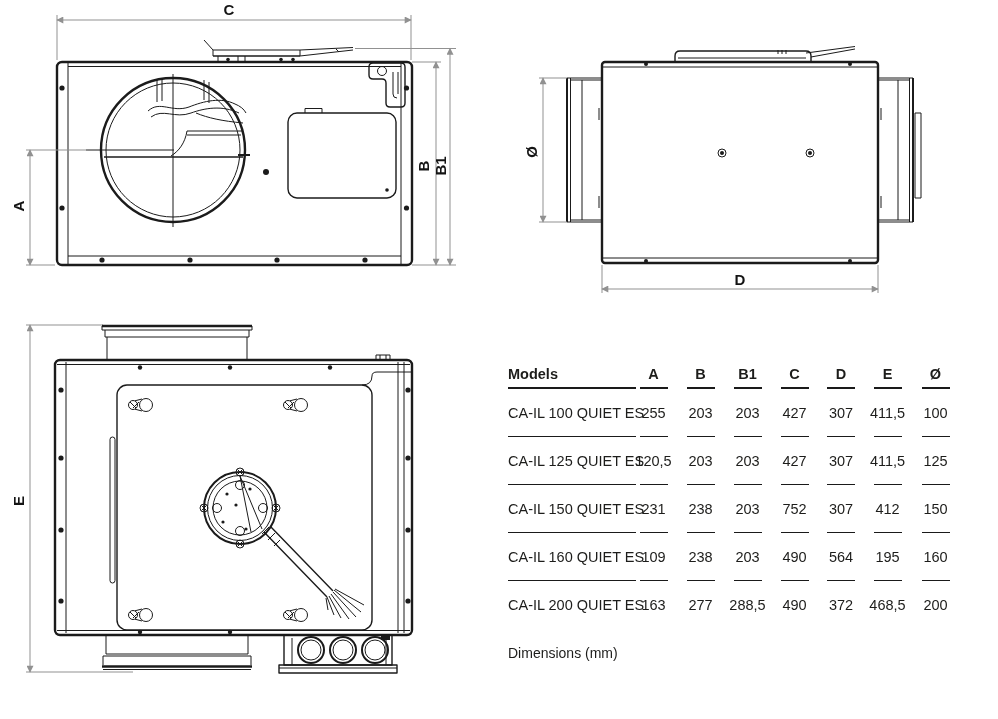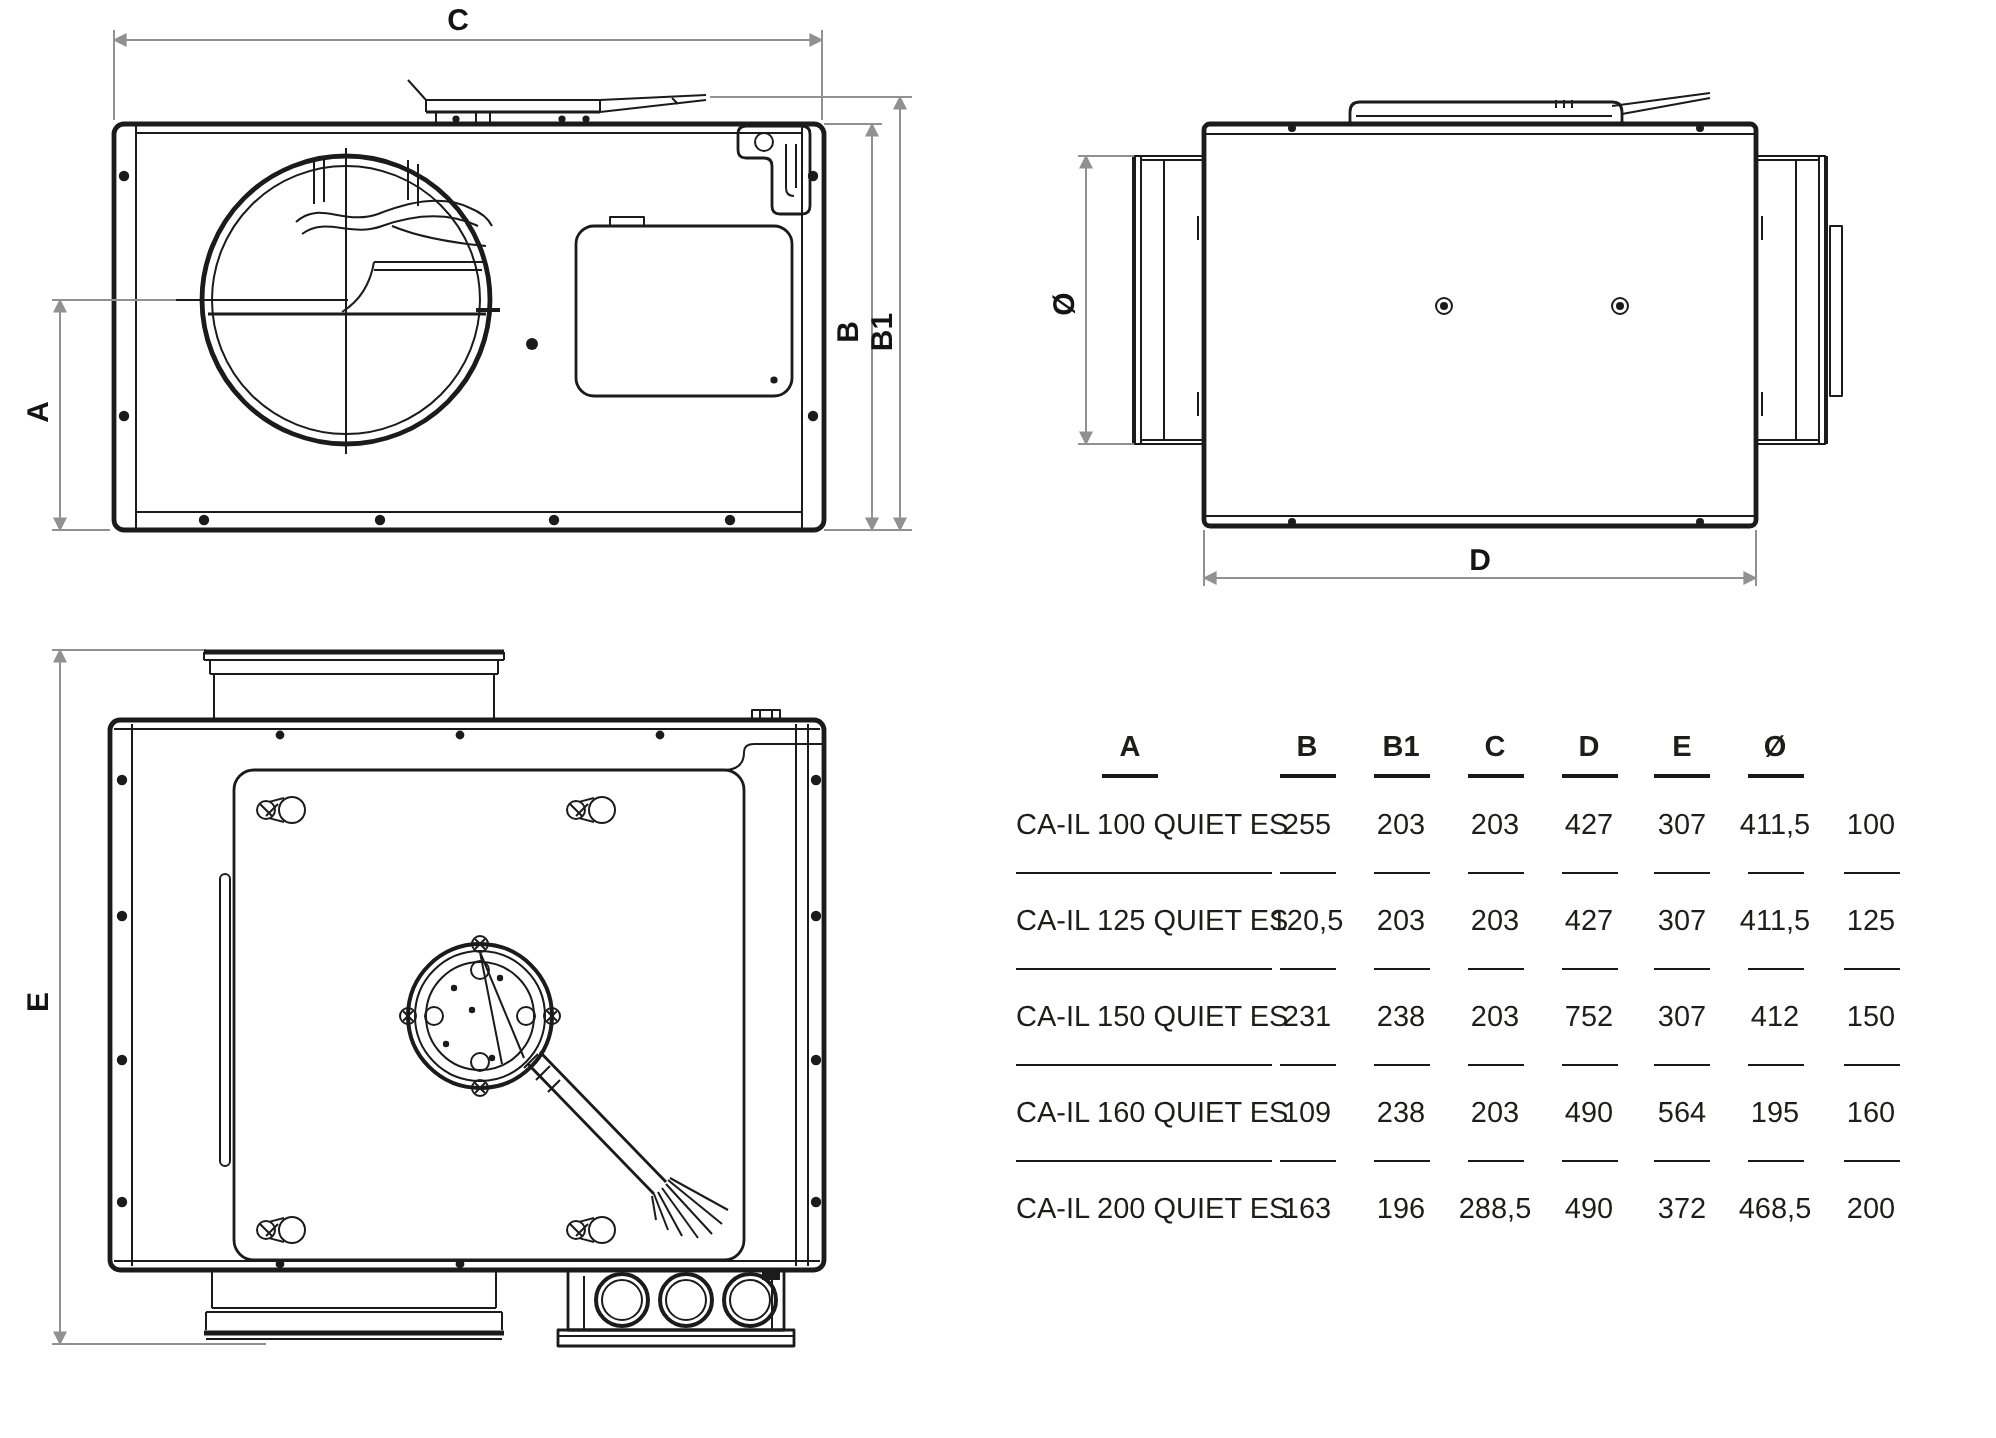"Models" div.t-cell { html: none -> <div>Models</div> }
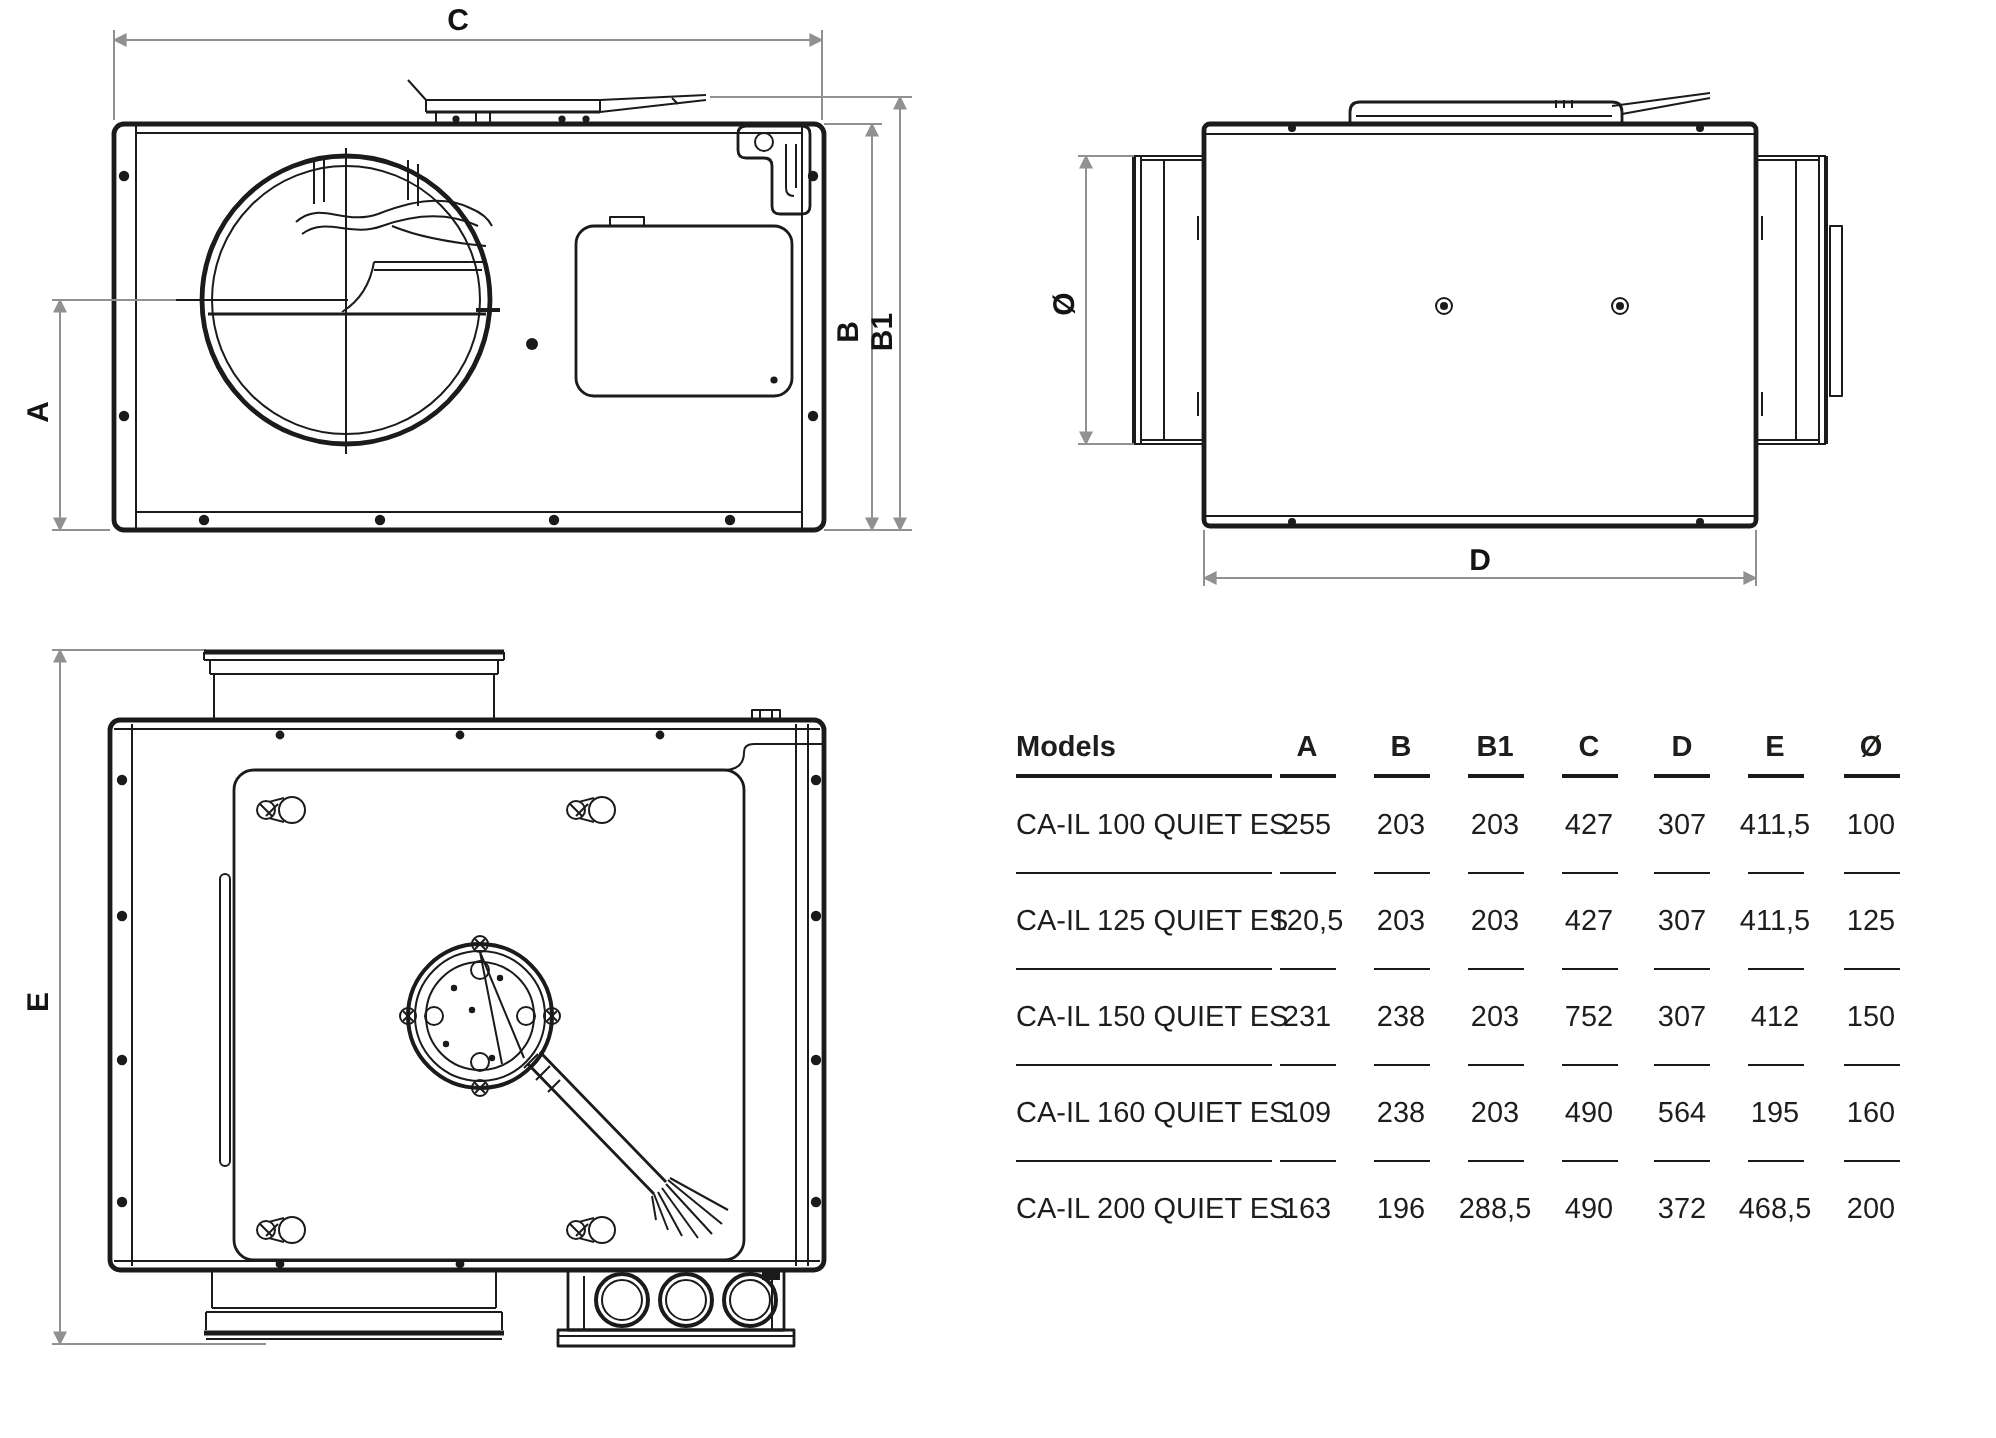"196" div.t-cell { text: 196 -> 277 }
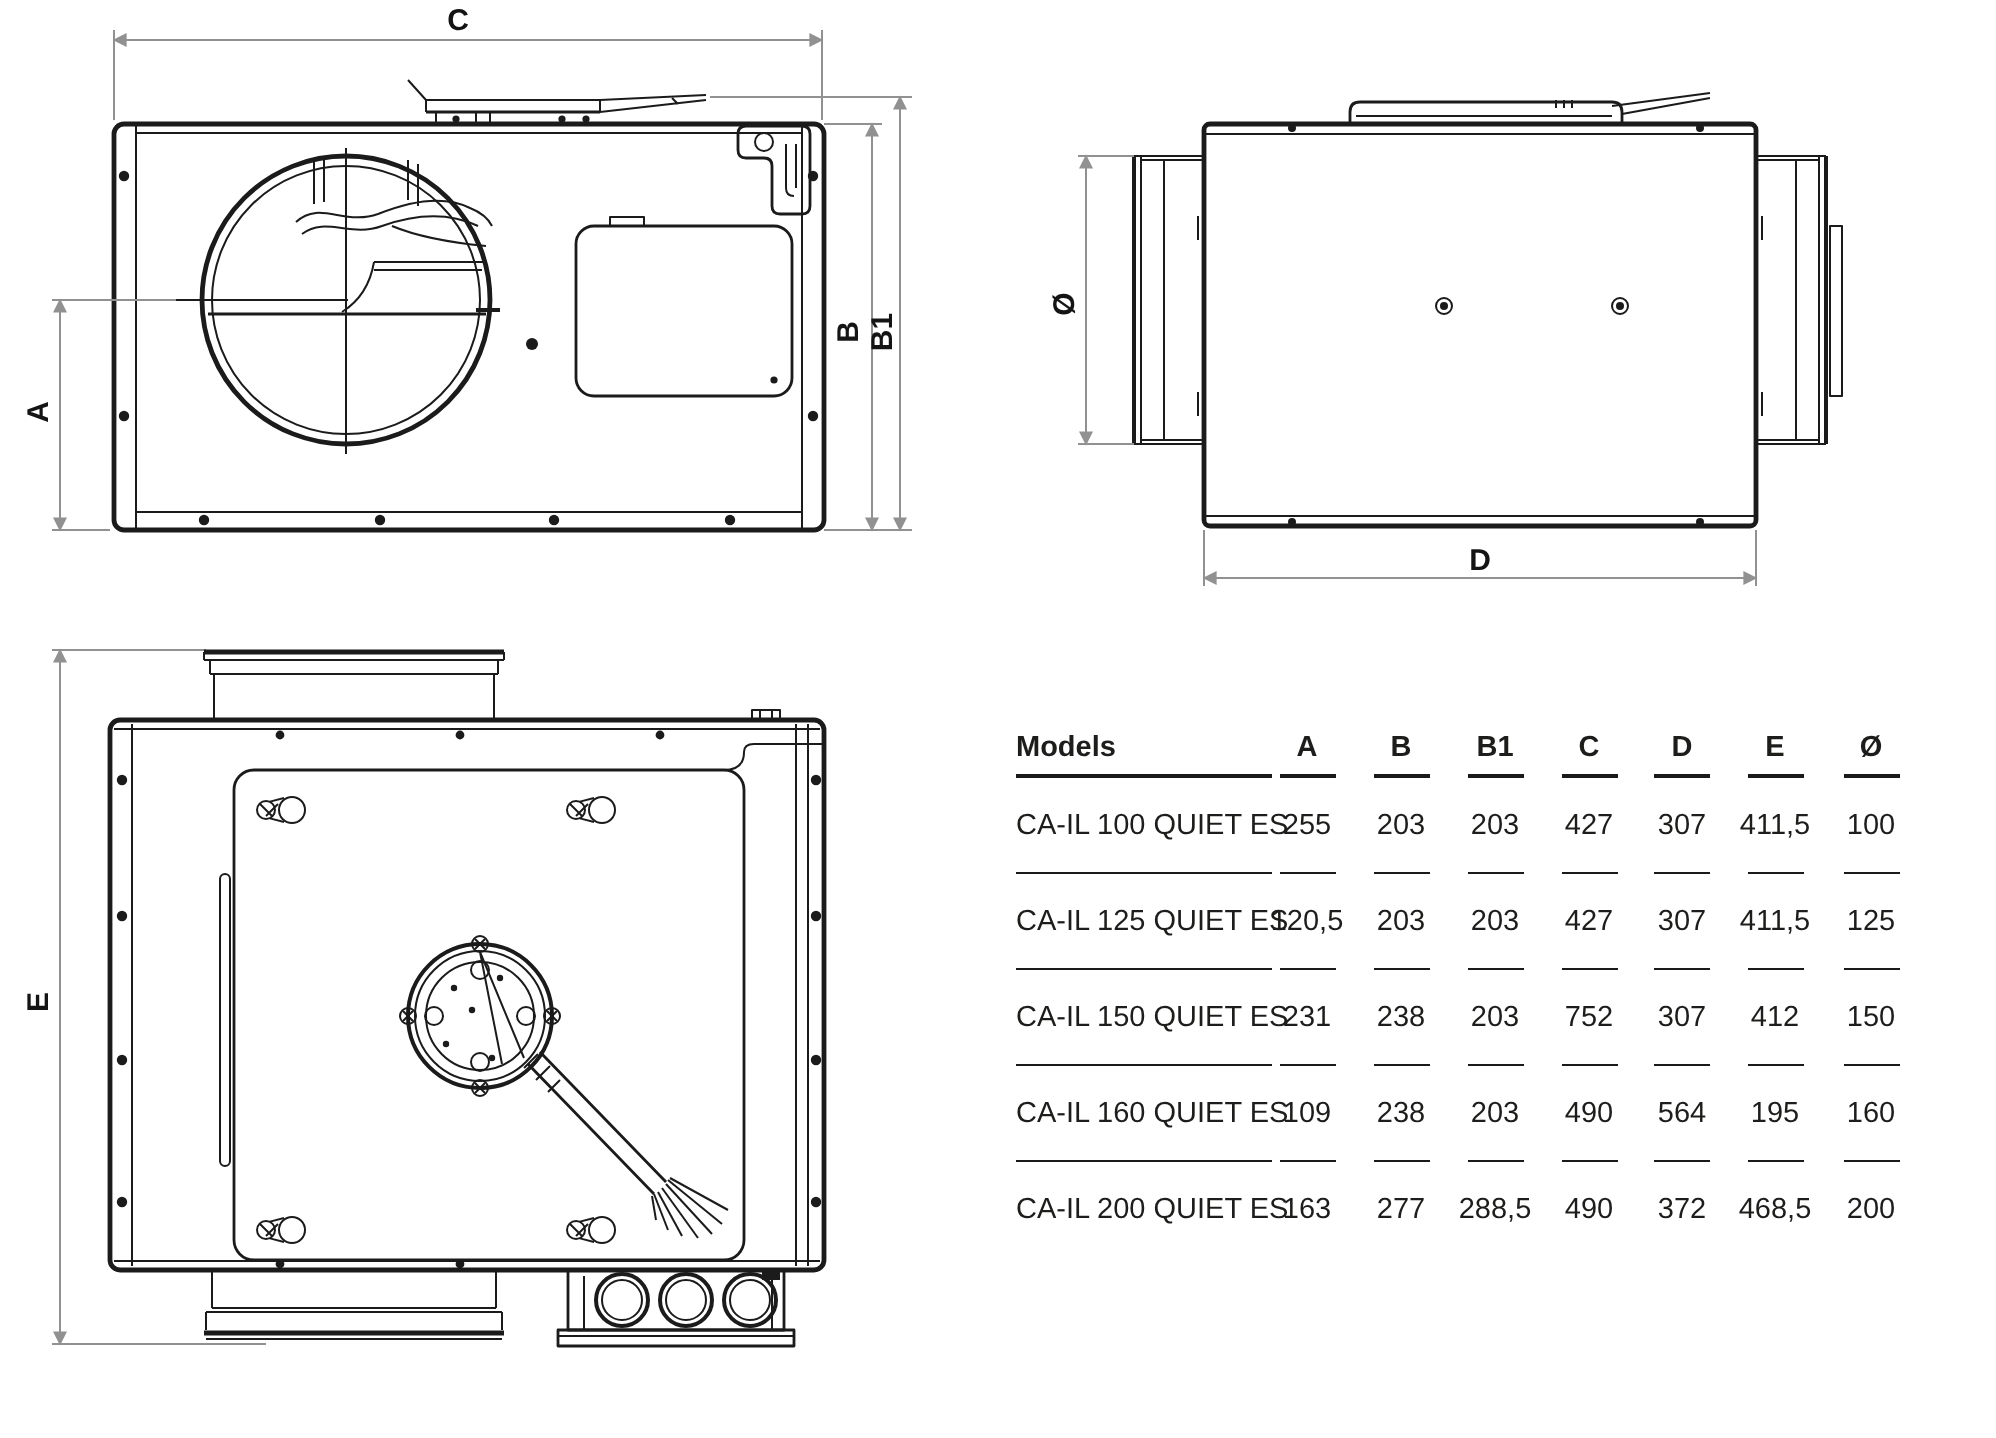"Dimensions (mm)" div.t-foot { html: none -> <div>Dimensions (mm)</div> }
